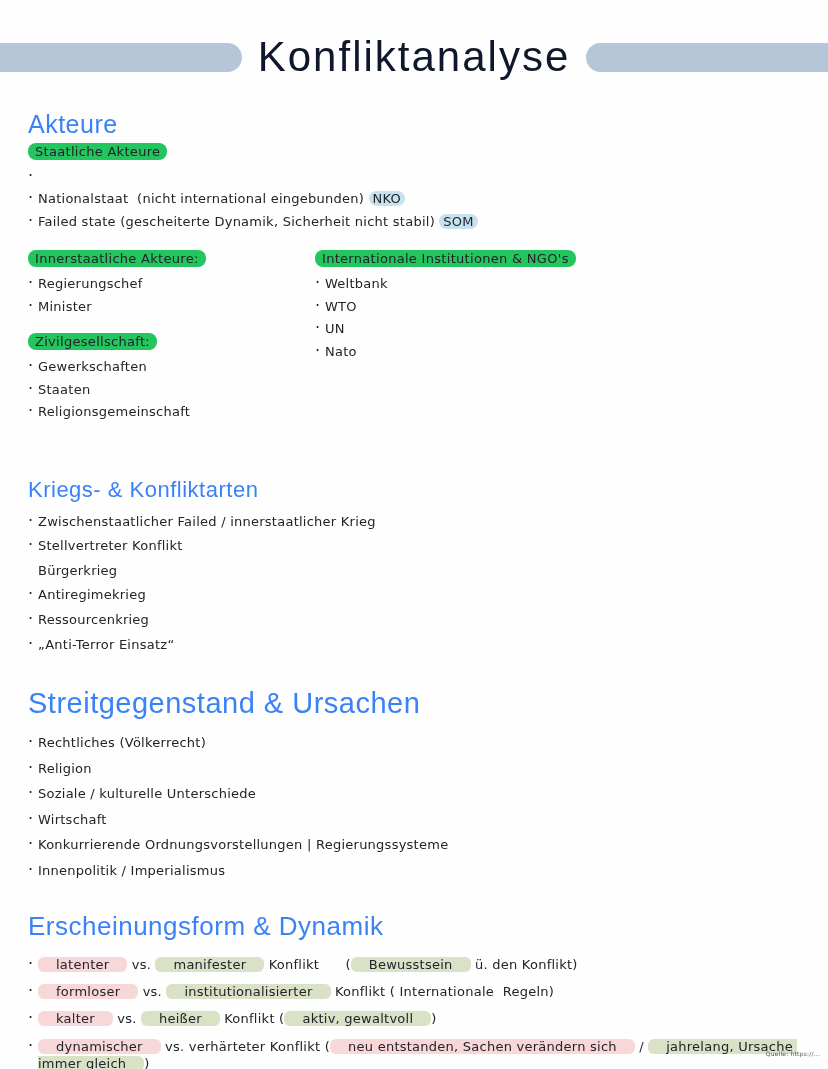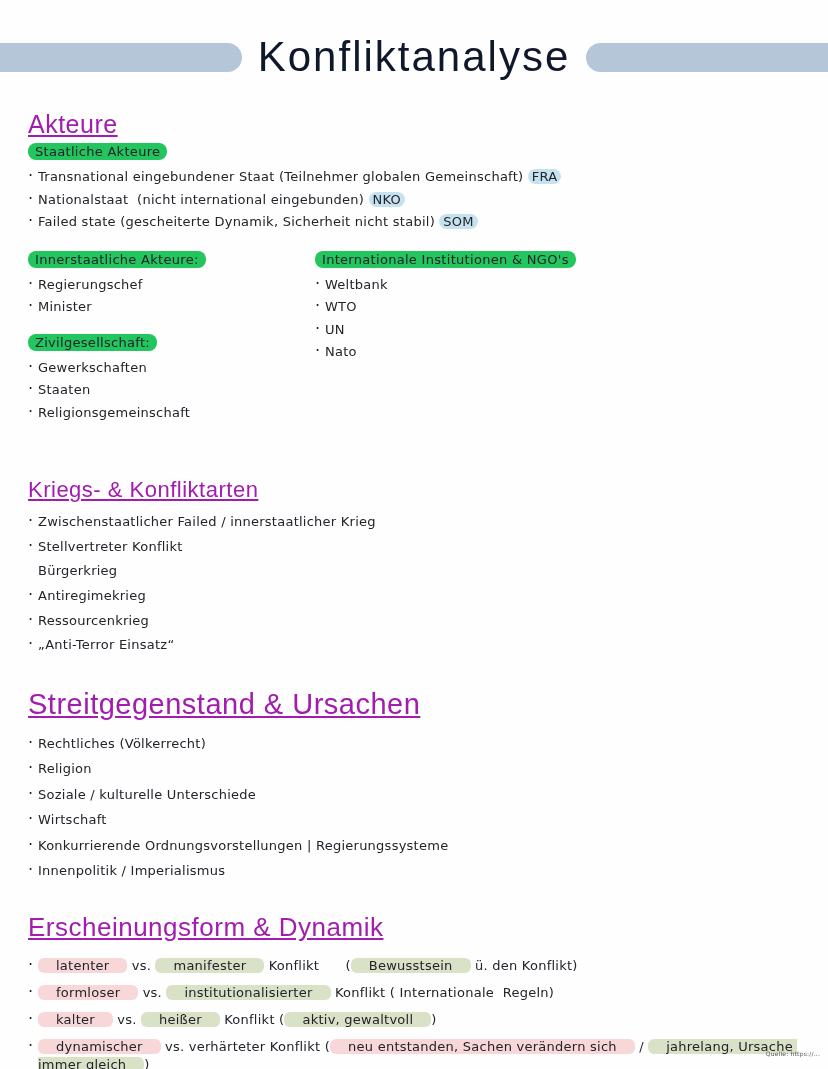"Akteure" h2.sec { color: #a21caf -> #3b82f6; text-decoration: underline -> none }
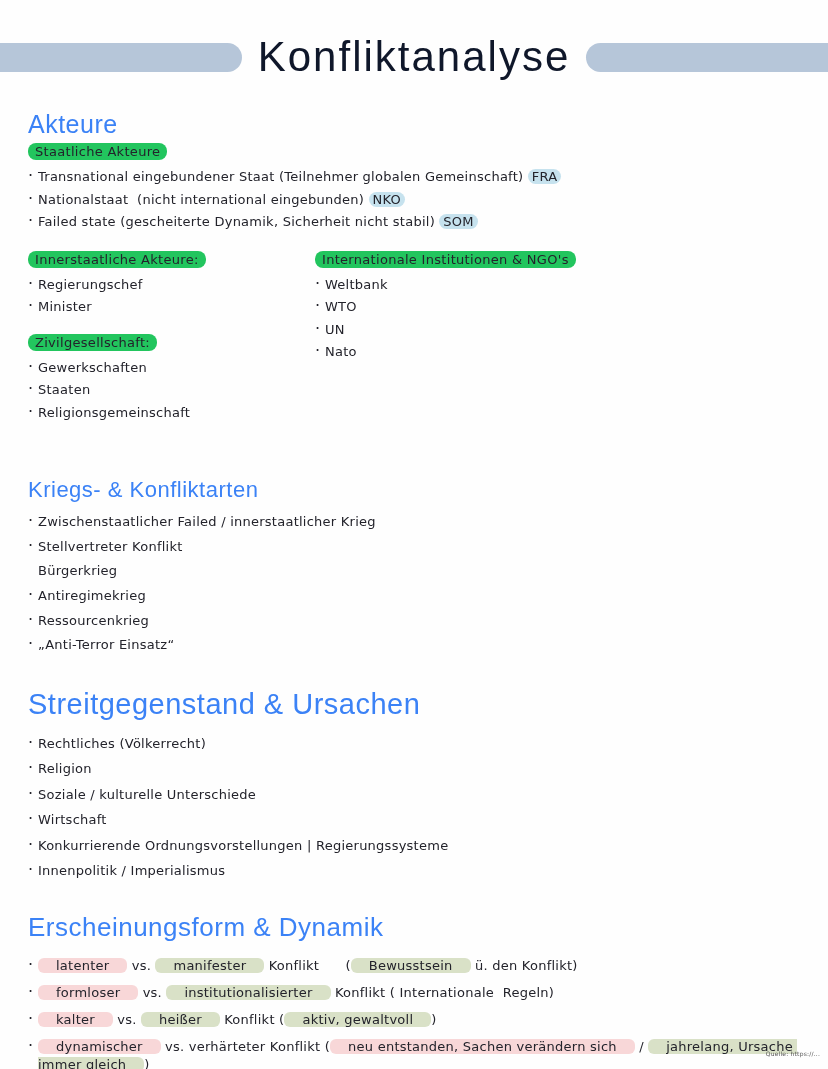"Transnational eingebundener Staat" span.txt { html: <span><span>Transnational eingebundener Staat (Teilnehmer globalen Gemeinschaft) </span><span>FRA</span></span> -> none }
